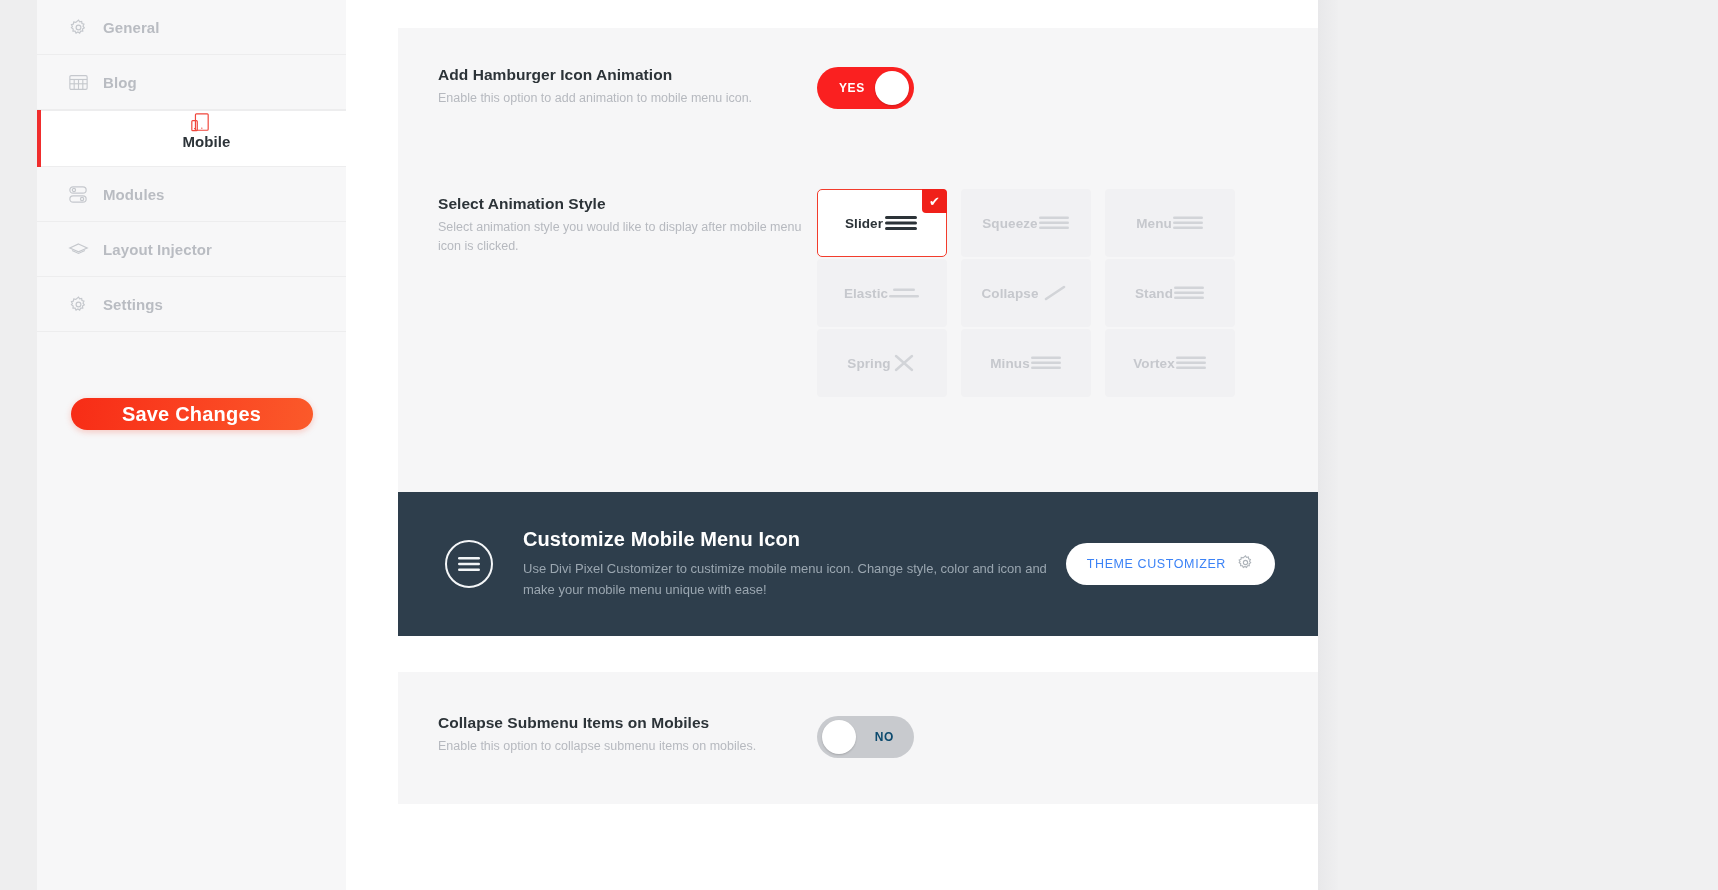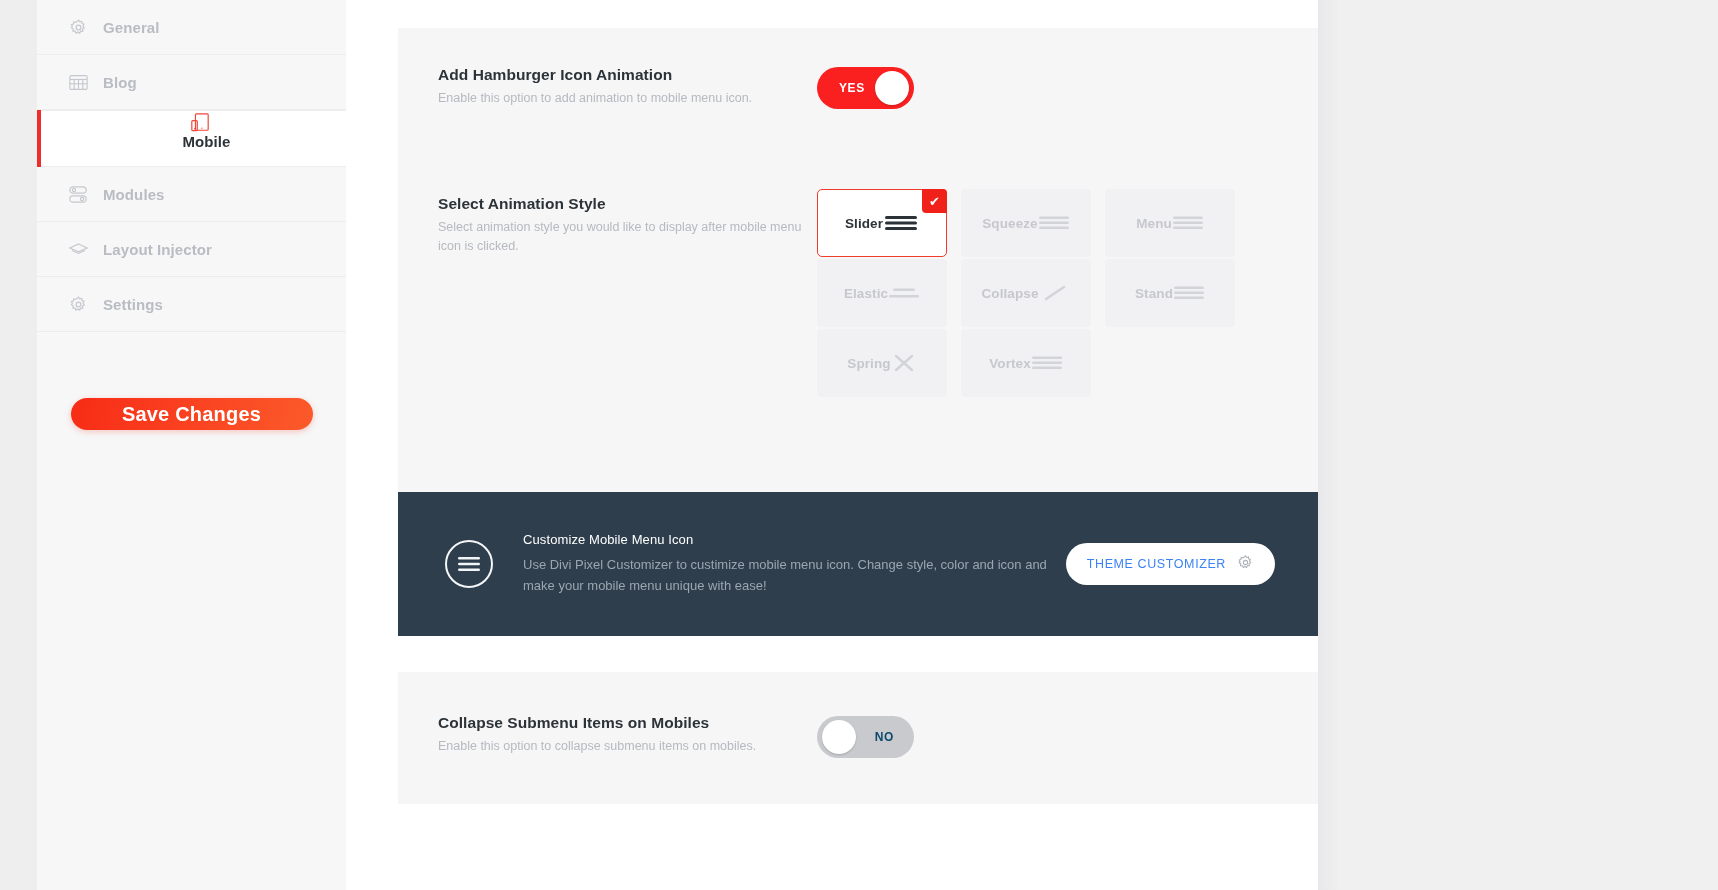"Minus" div.style-tile { html: none -> <div> <span>Minus</span> <span> <svg> <g> <rect></rect> <rect></rect> <rect></rect> </g> </svg> </span> </div> }
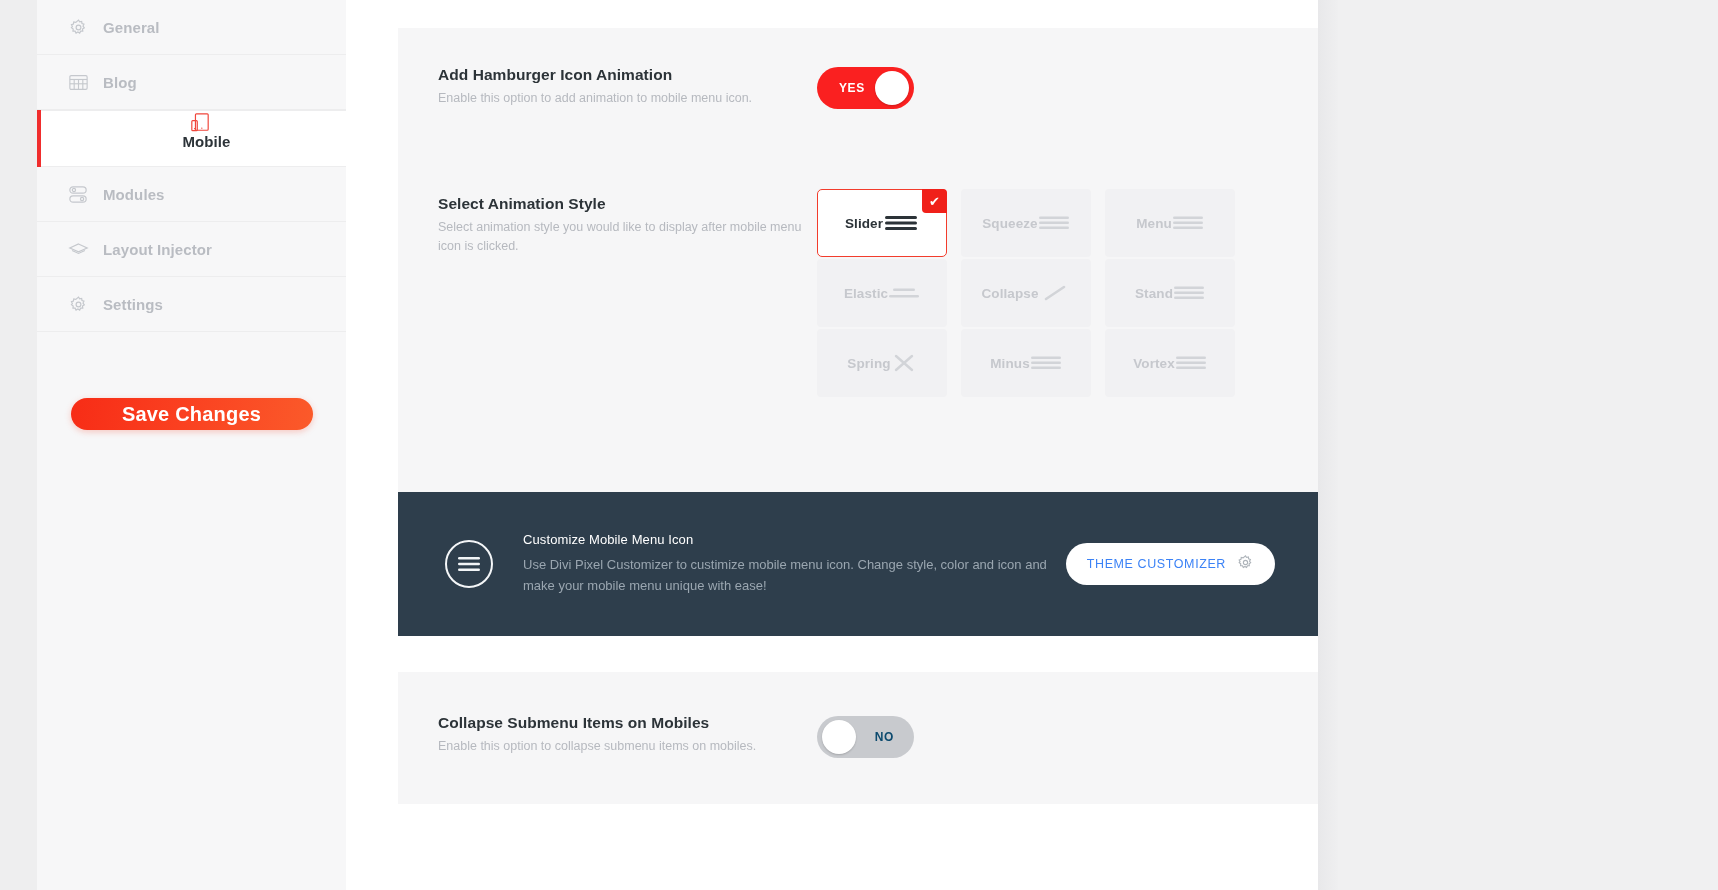"Customize Mobile Menu Icon" .banner-title { font-size: 13px -> 20px; font-weight: normal -> bold }
